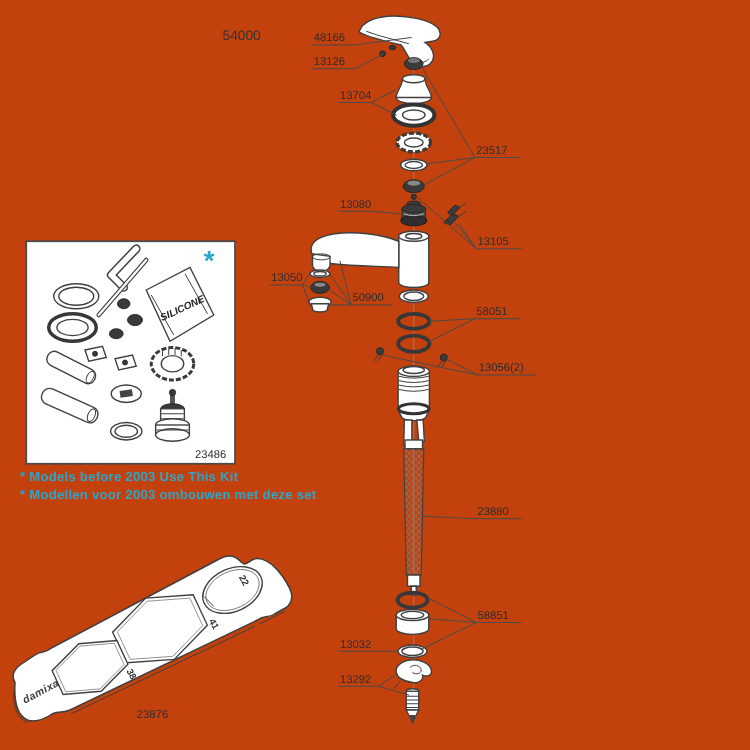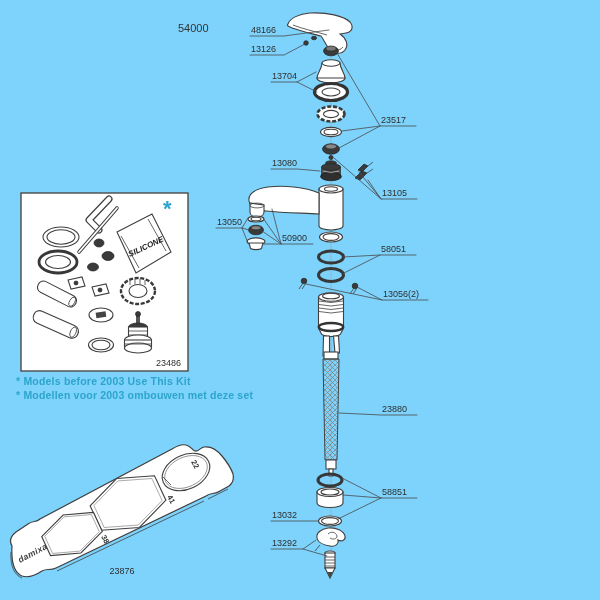"54000" .canvas { background: #7dd3fc -> #c2410c }
